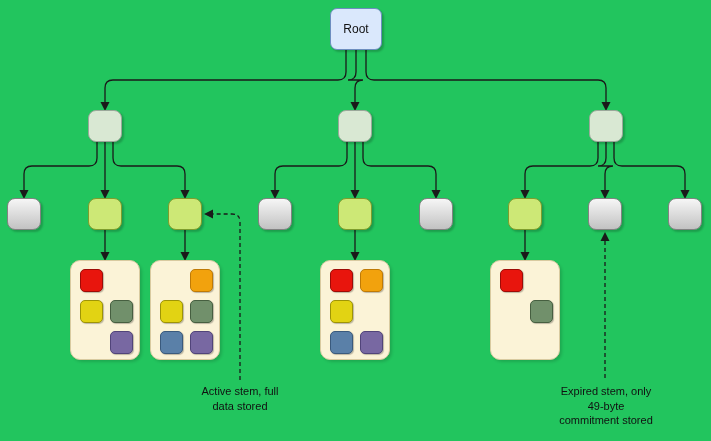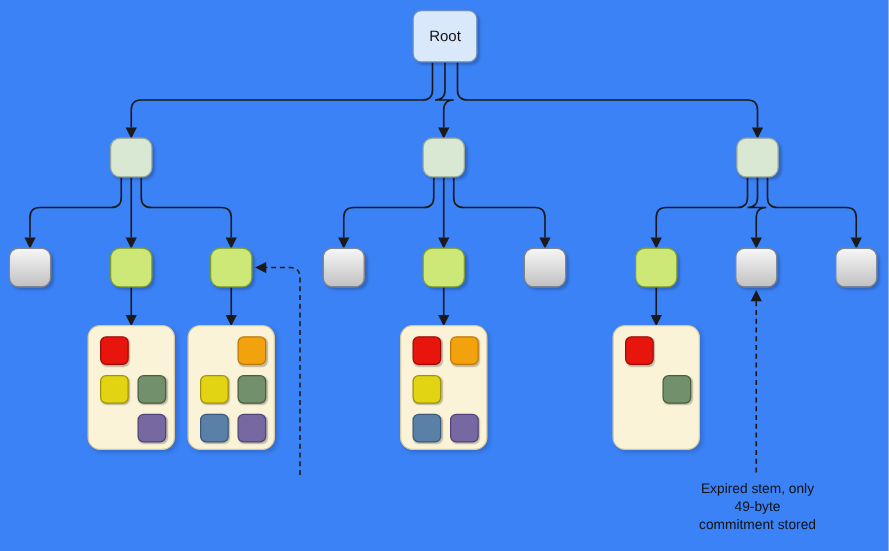"Root" .canvas { background: #3b82f6 -> #22c55e }
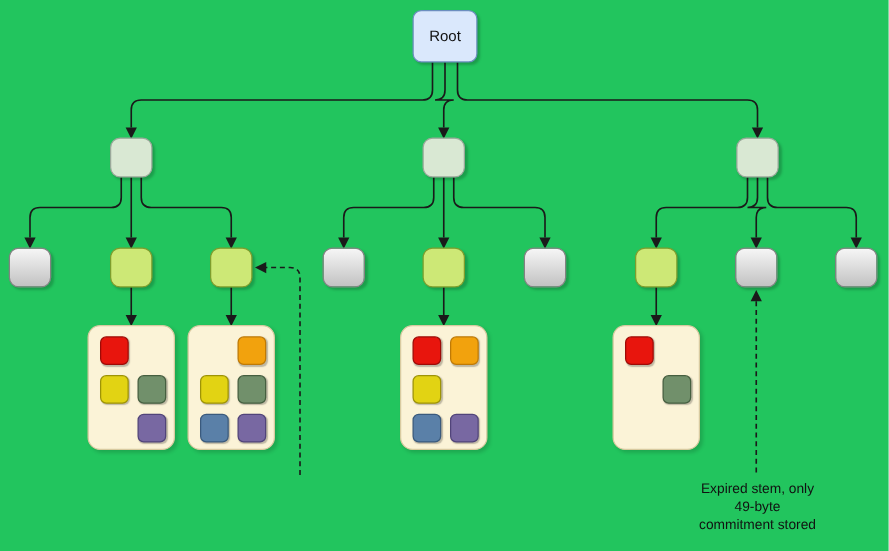"Active stem, full" div.annotation { html: none -> <div>Active stem, full data stored</div> }
